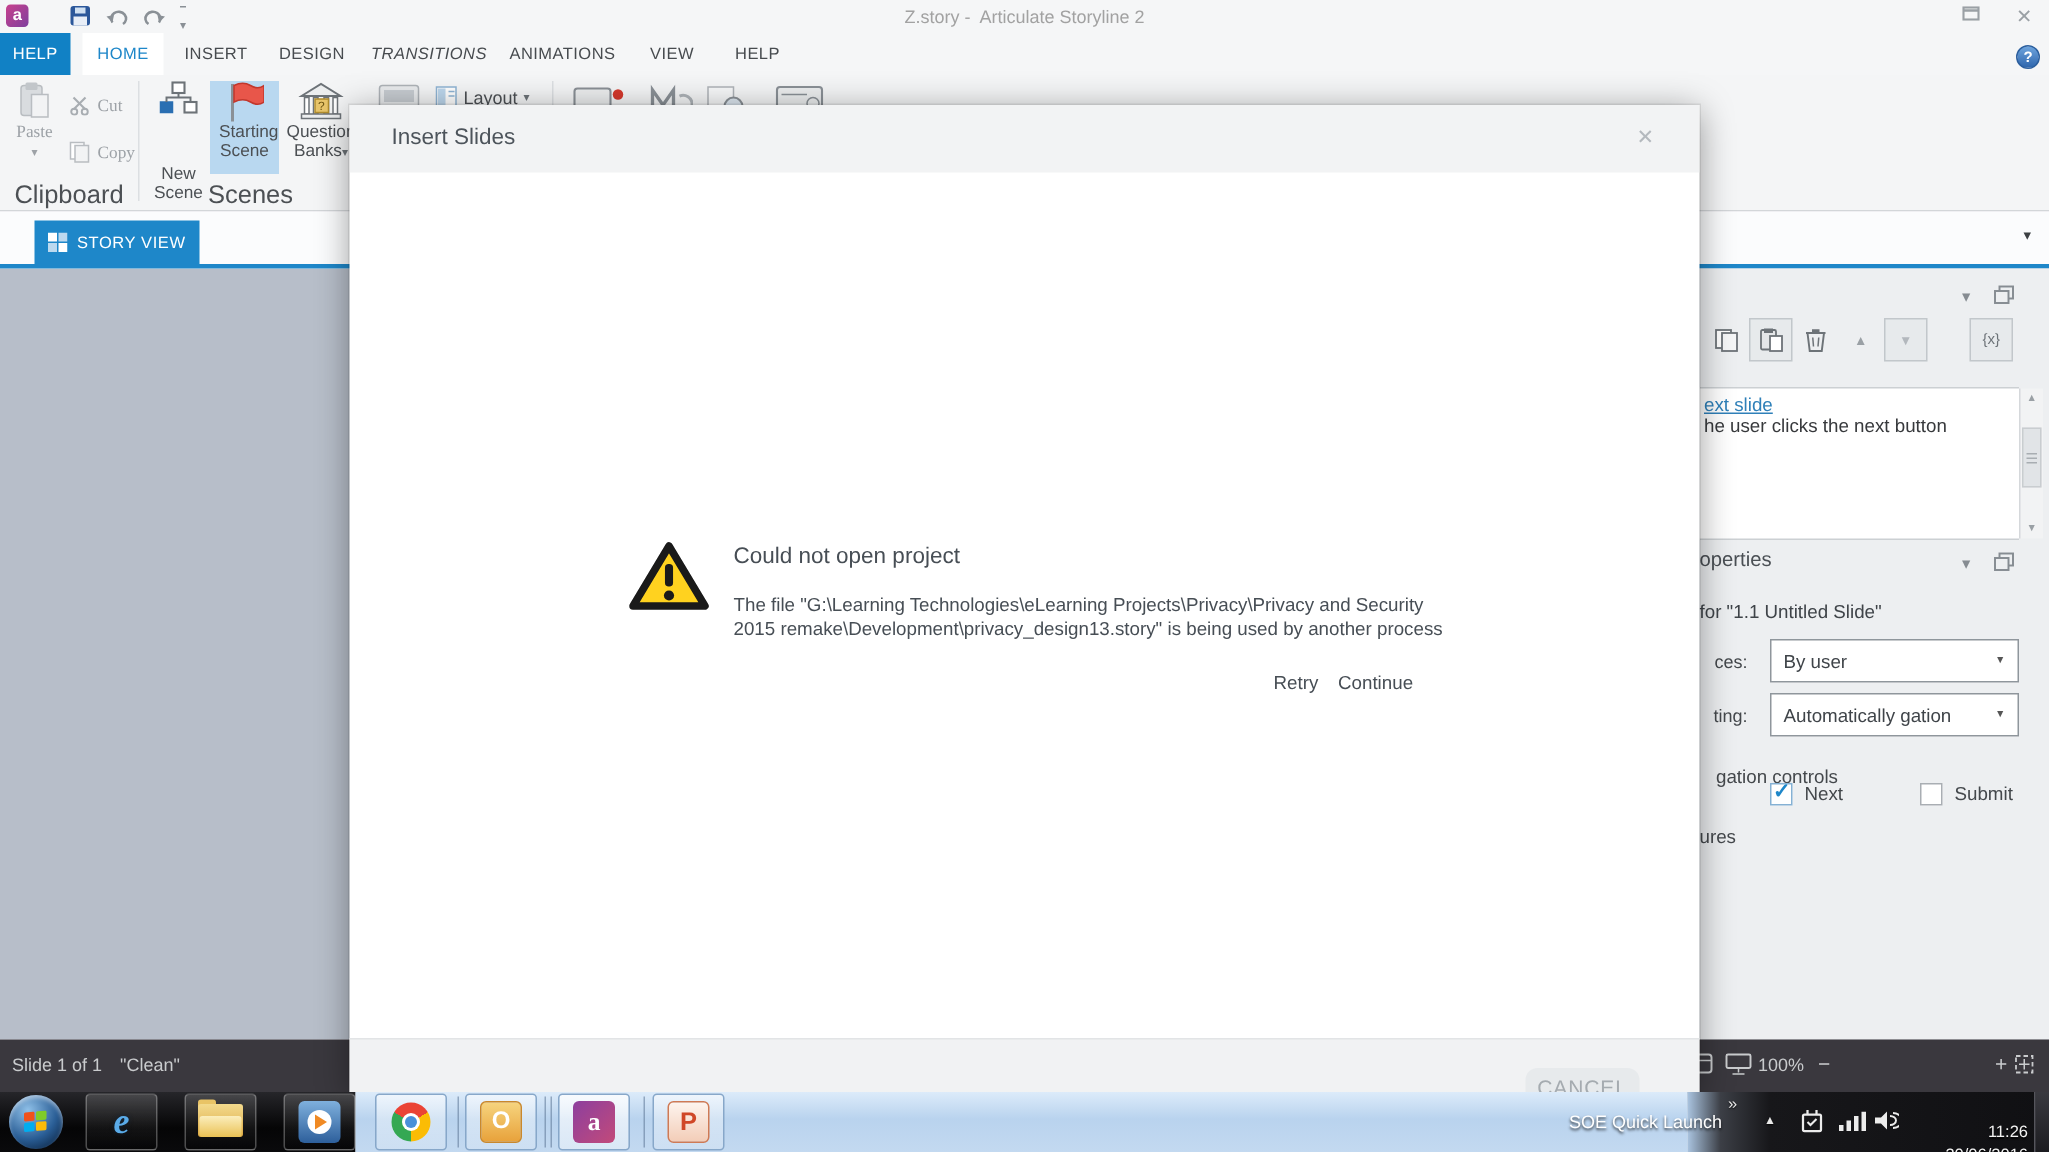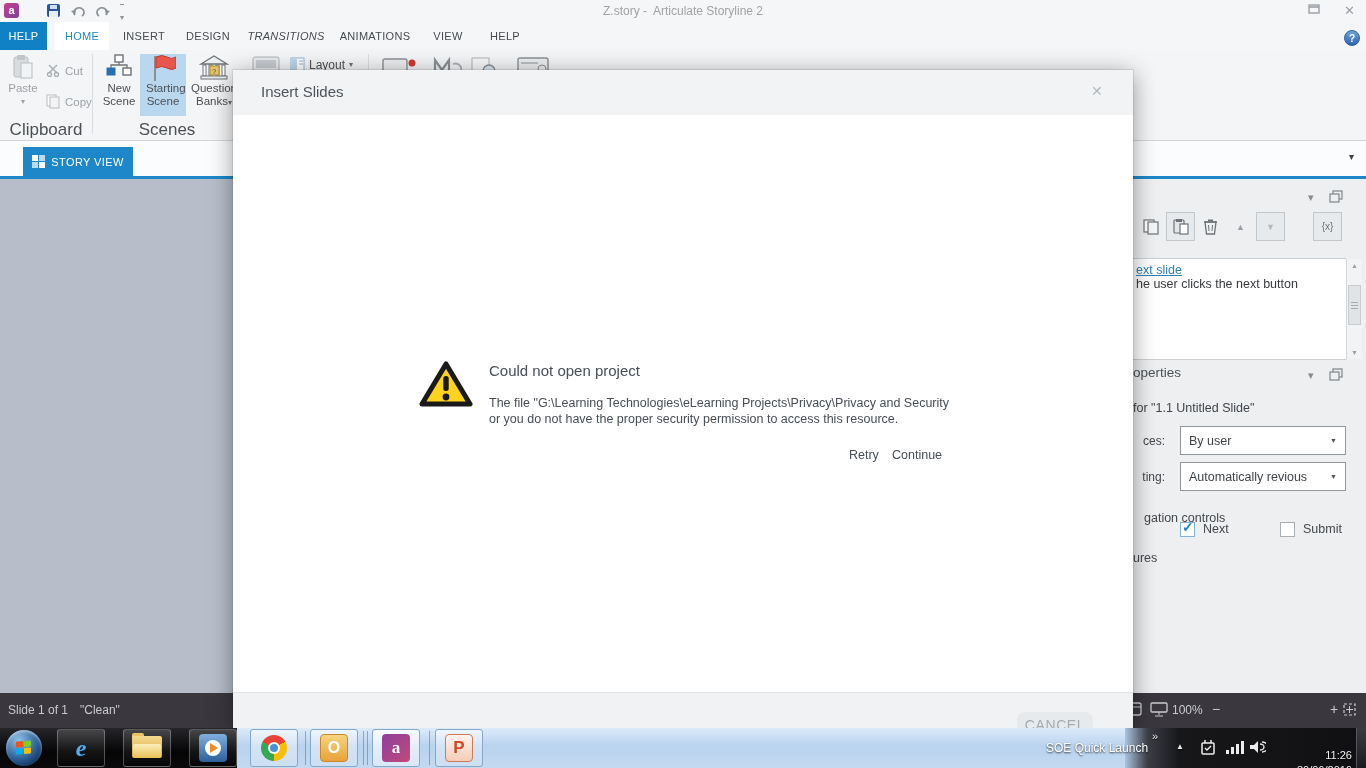"Cut" .rlabel.dis { font-family: none -> Liberation Serif, serif }
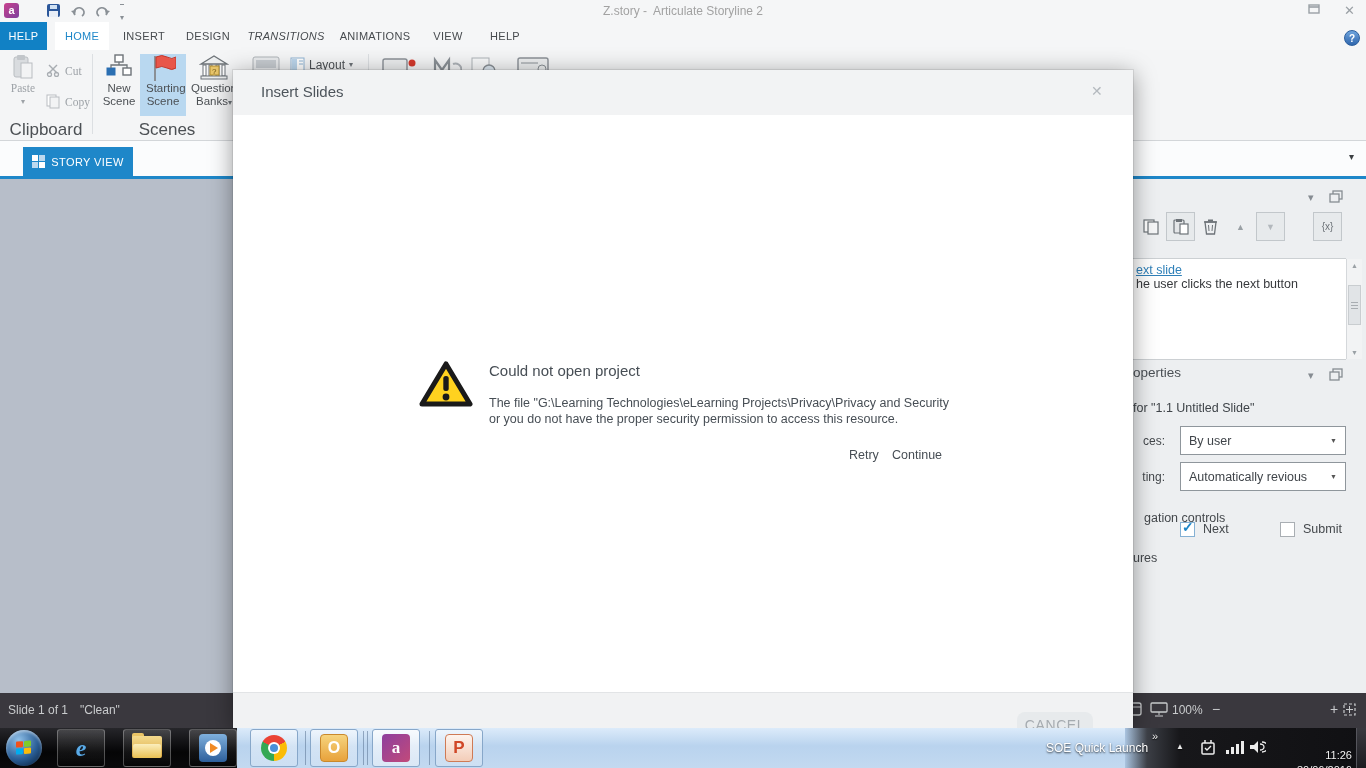"New Scene" span.rlabel { margin-top: none -> 28px }
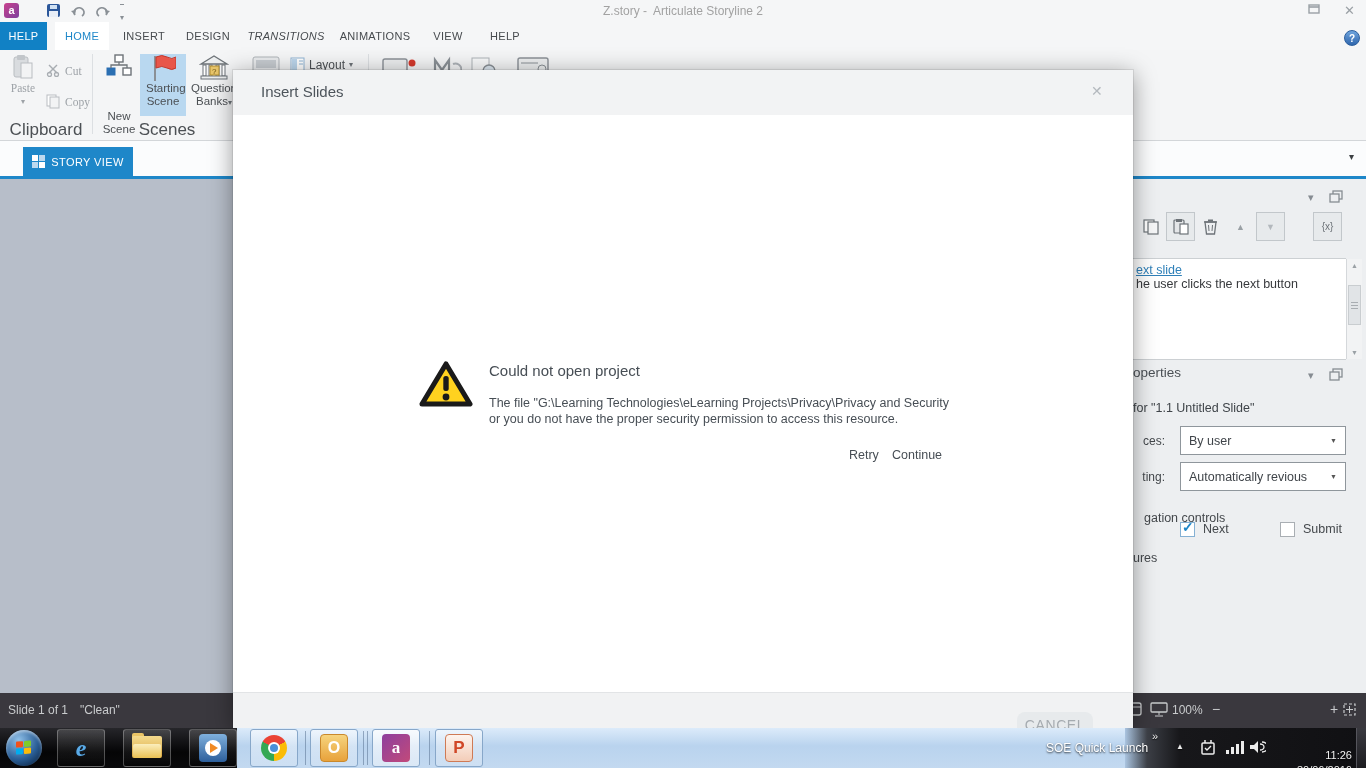"2015" div.err-line { html: none -> <div>2015 remake\Development\privacy_design13.story" is being used by another process</div> }
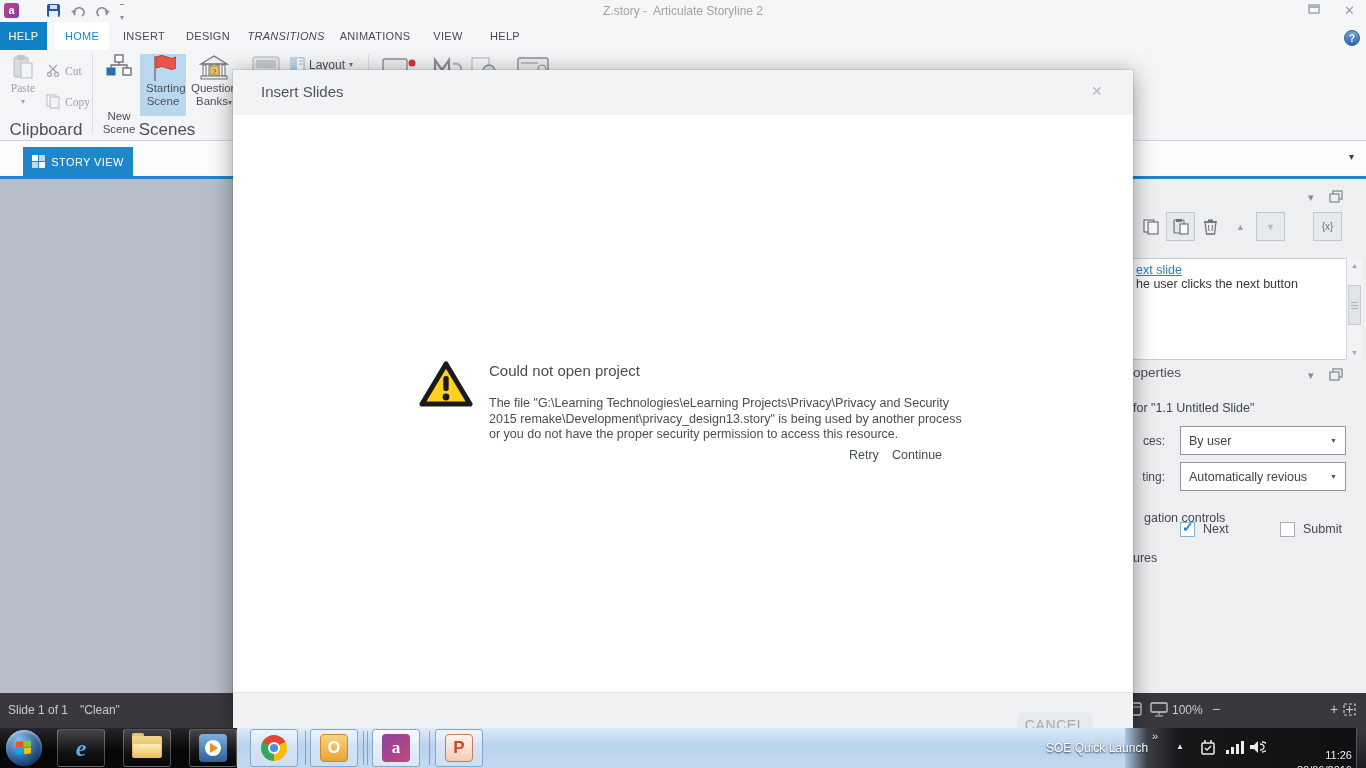"or you do not have" div.err-line { html: <div>or you do not have the proper security permission to access this resource.</div> -> none }
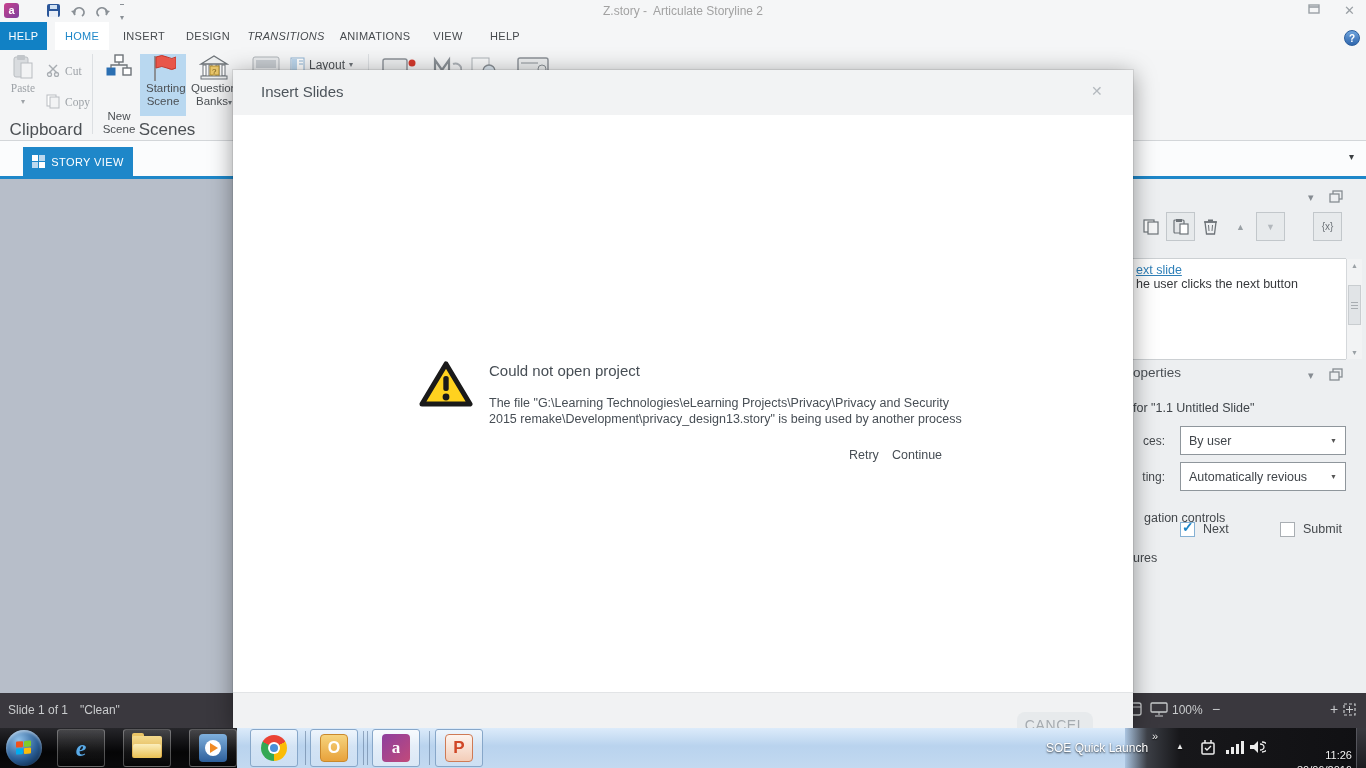"Automatically revious" span { text: revious -> gation }
